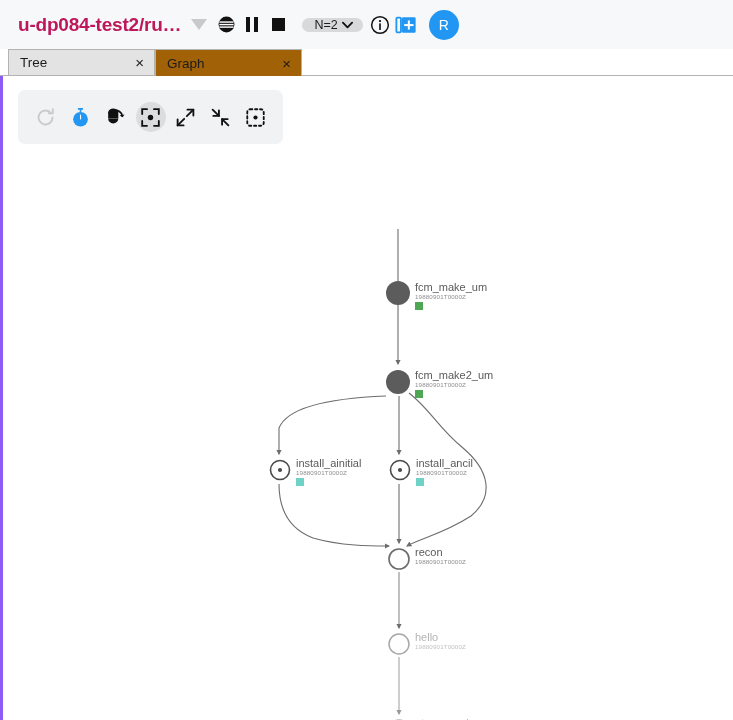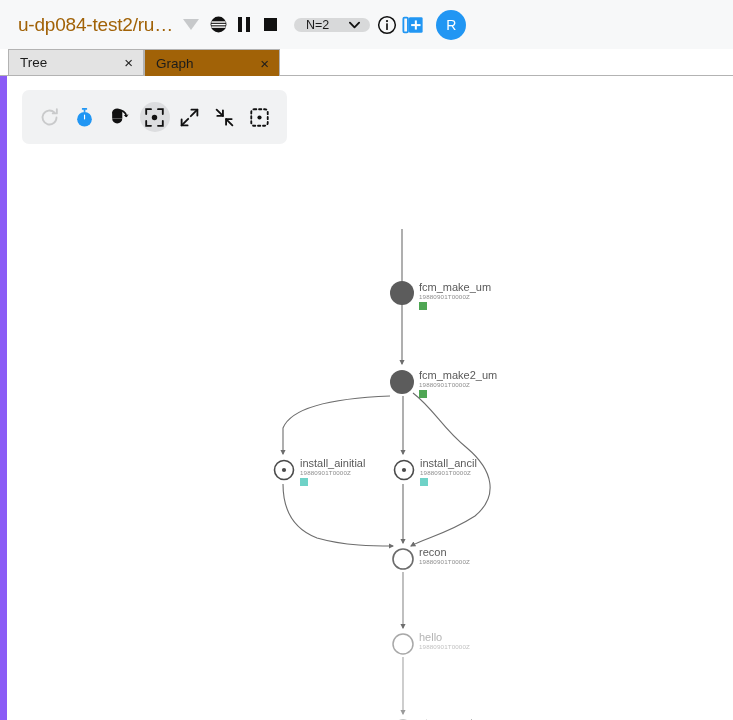"u-dp084-test2/ru…" .workflow-title { color: #a16207 -> #be185d; font-weight: normal -> bold }
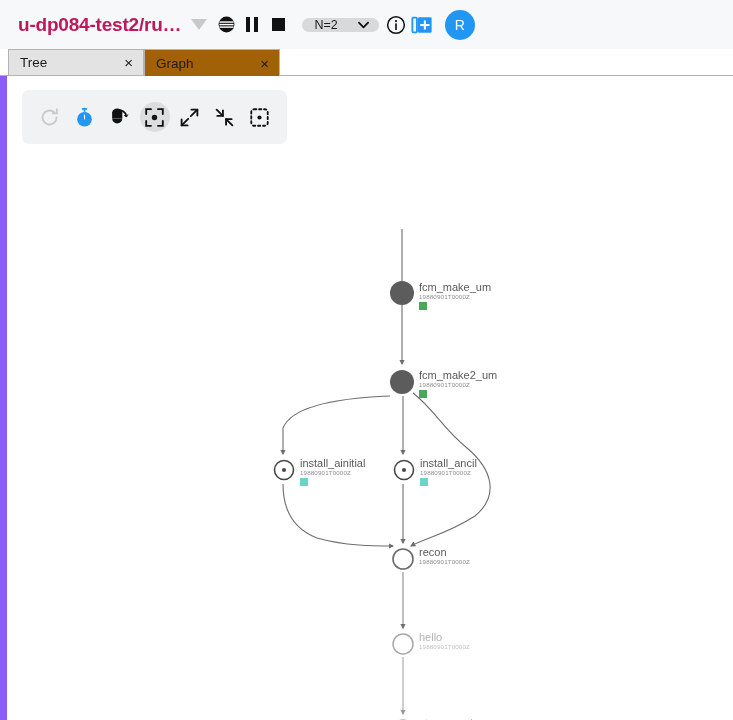"N=2" .n-pill { gap: 20px -> 4px }
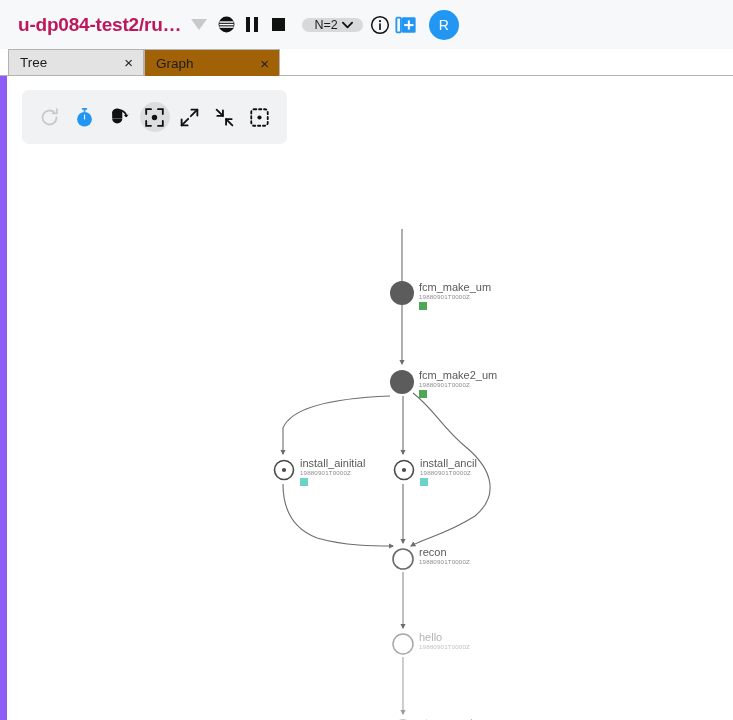"Tree" .tab { width: 136px -> 147px }
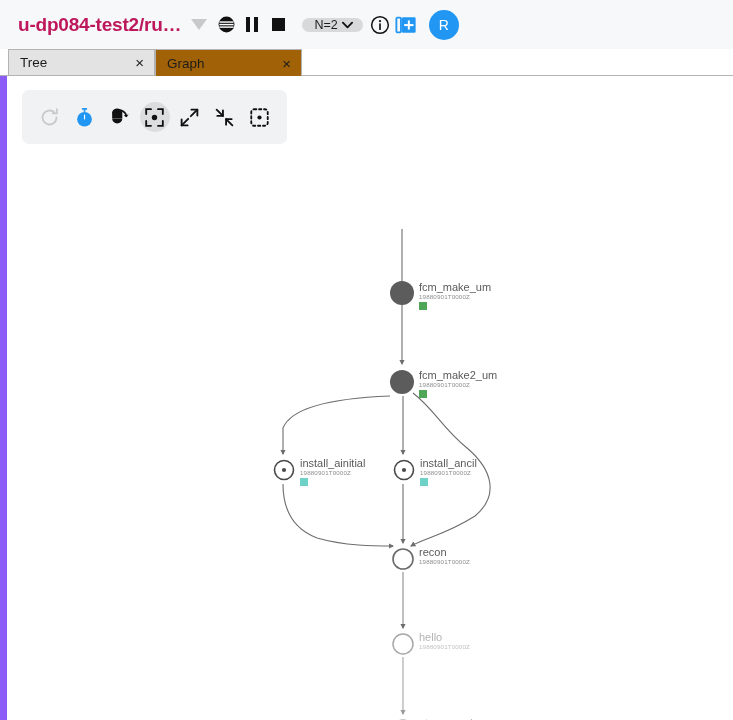"fcm_make_um" .content { border-left: 7px solid #8b5cf6 -> 3px solid #8b5cf6 }
